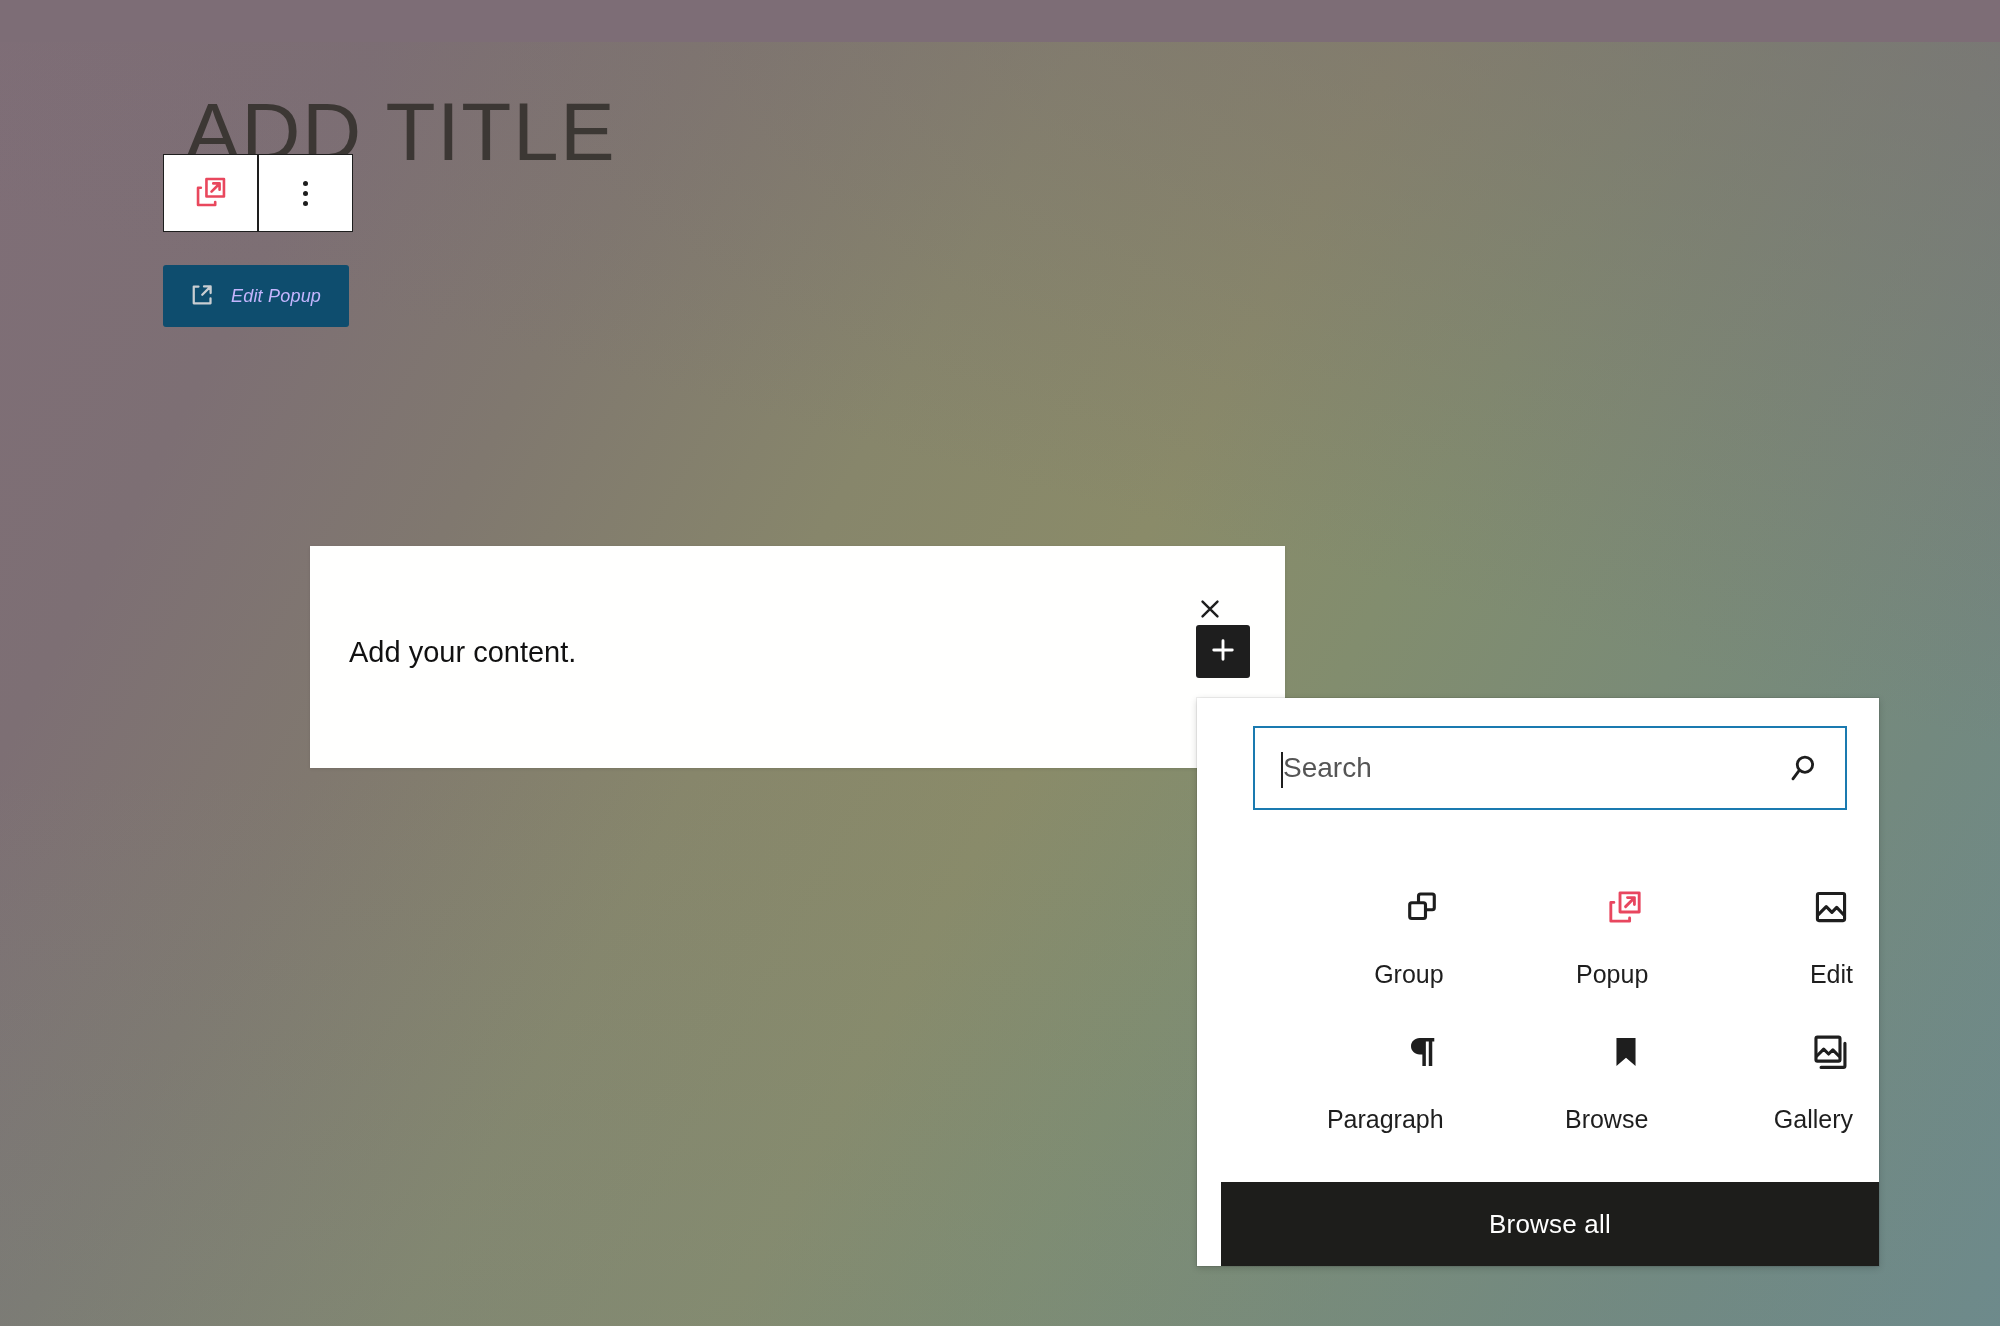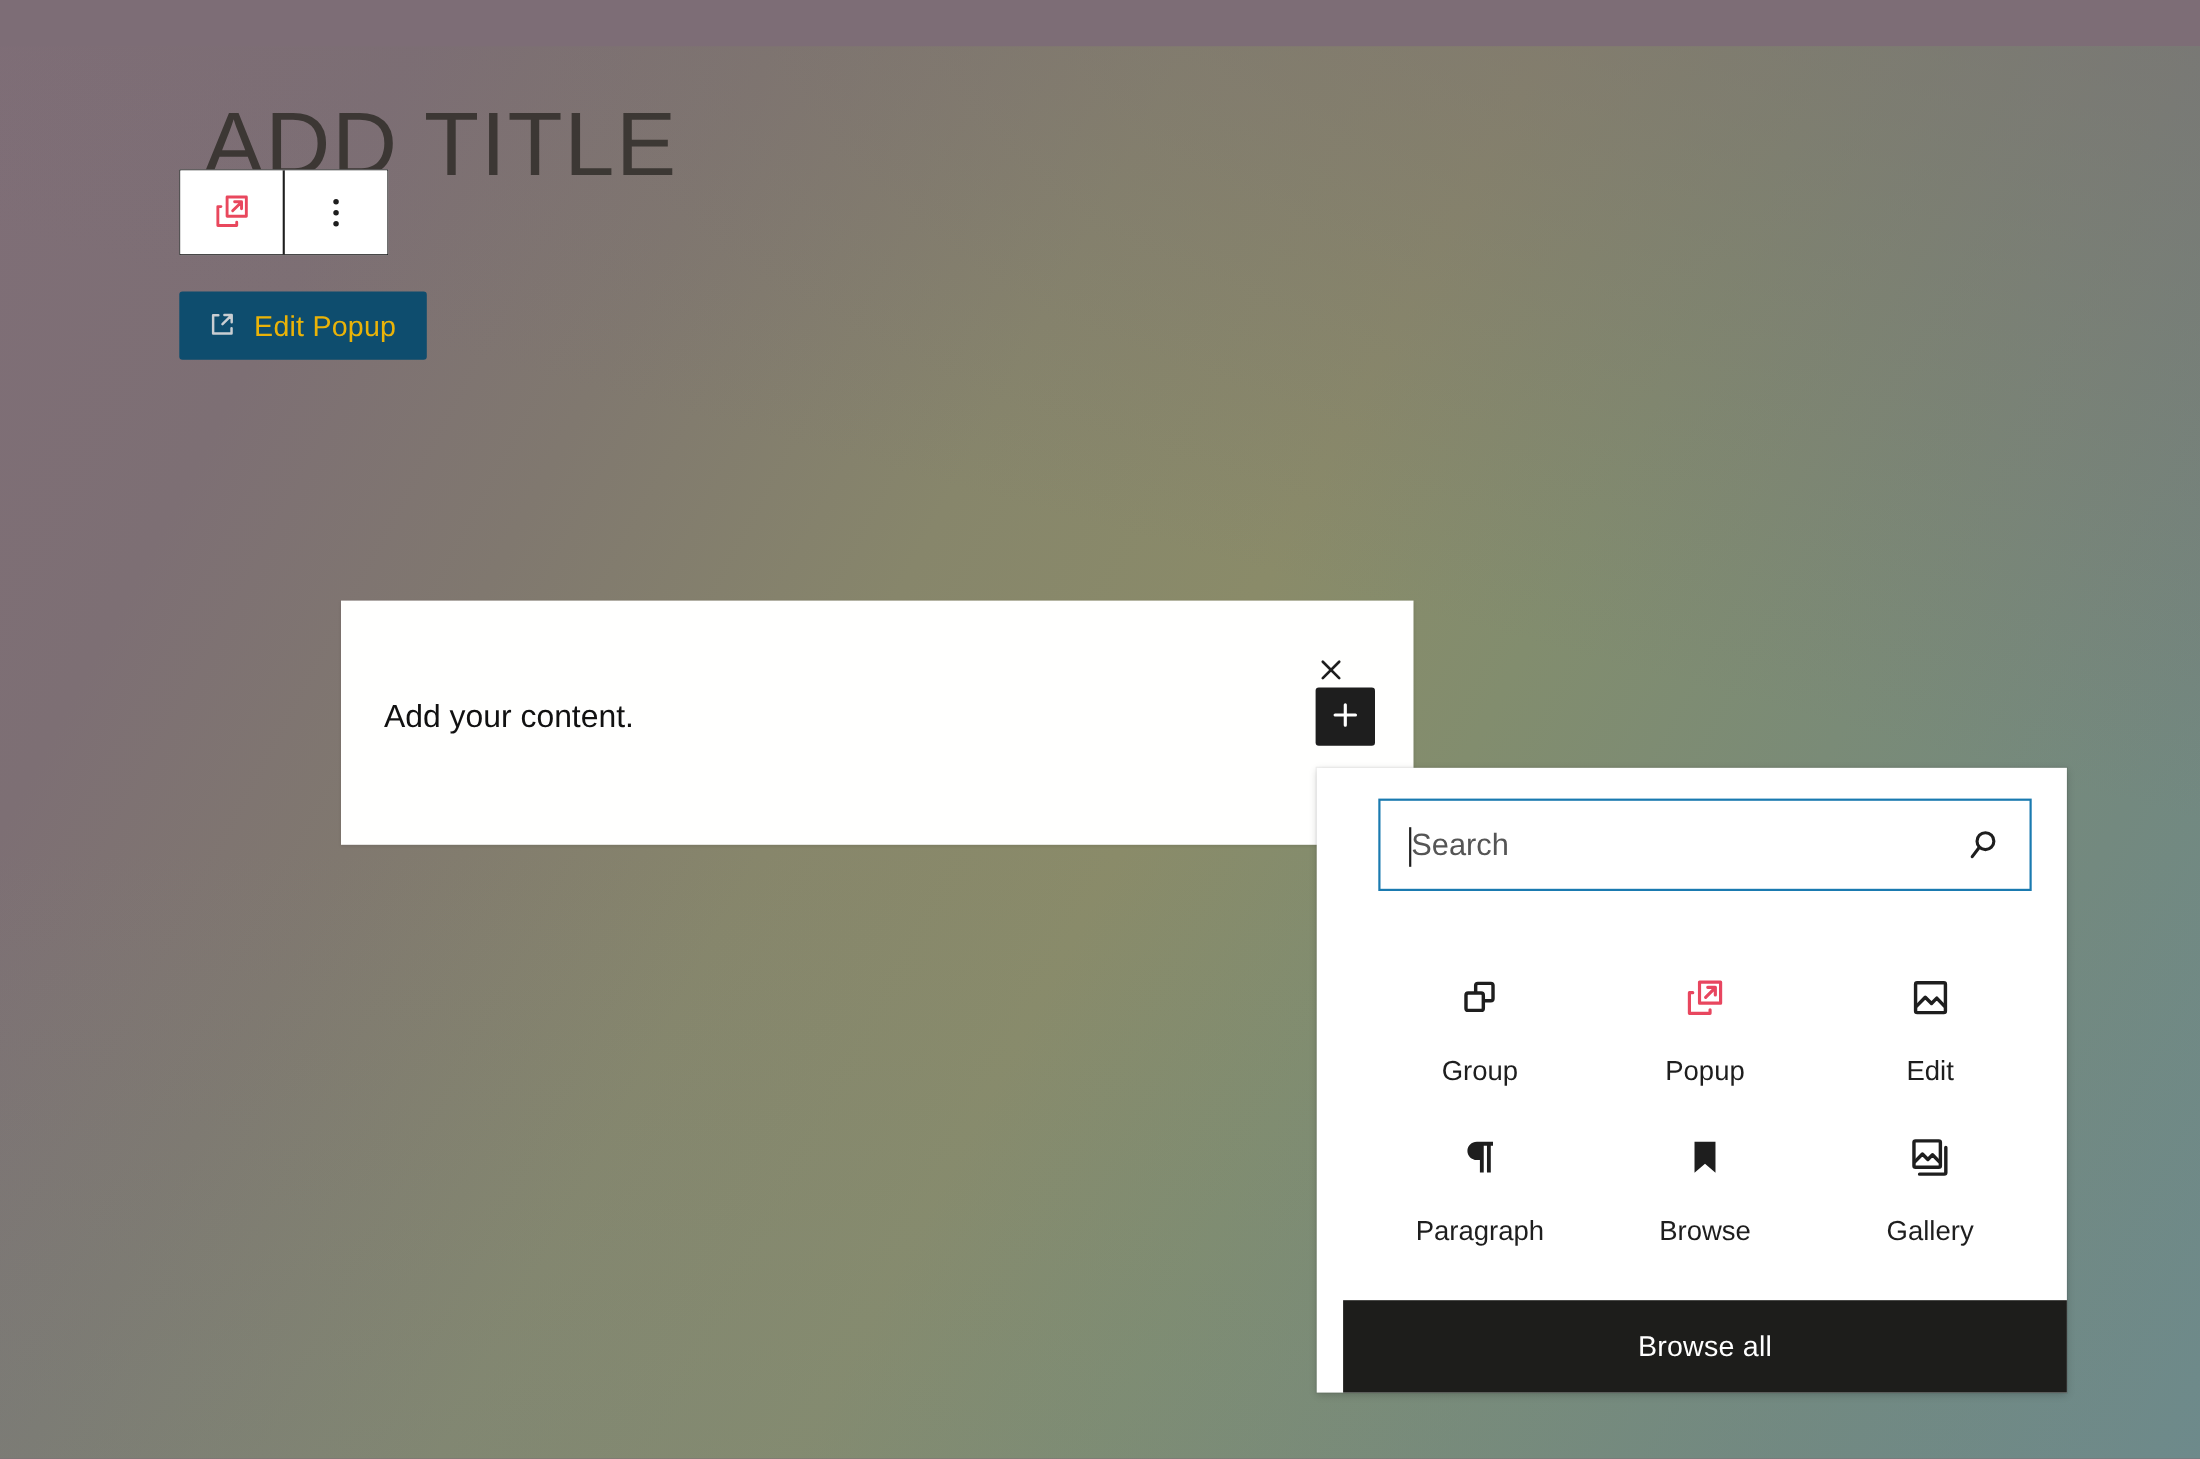"Edit Popup" #edit-popup-btn .label { color: #eab308 -> #c4b5fd; font-size: 26px -> 18px; font-style: none -> italic }
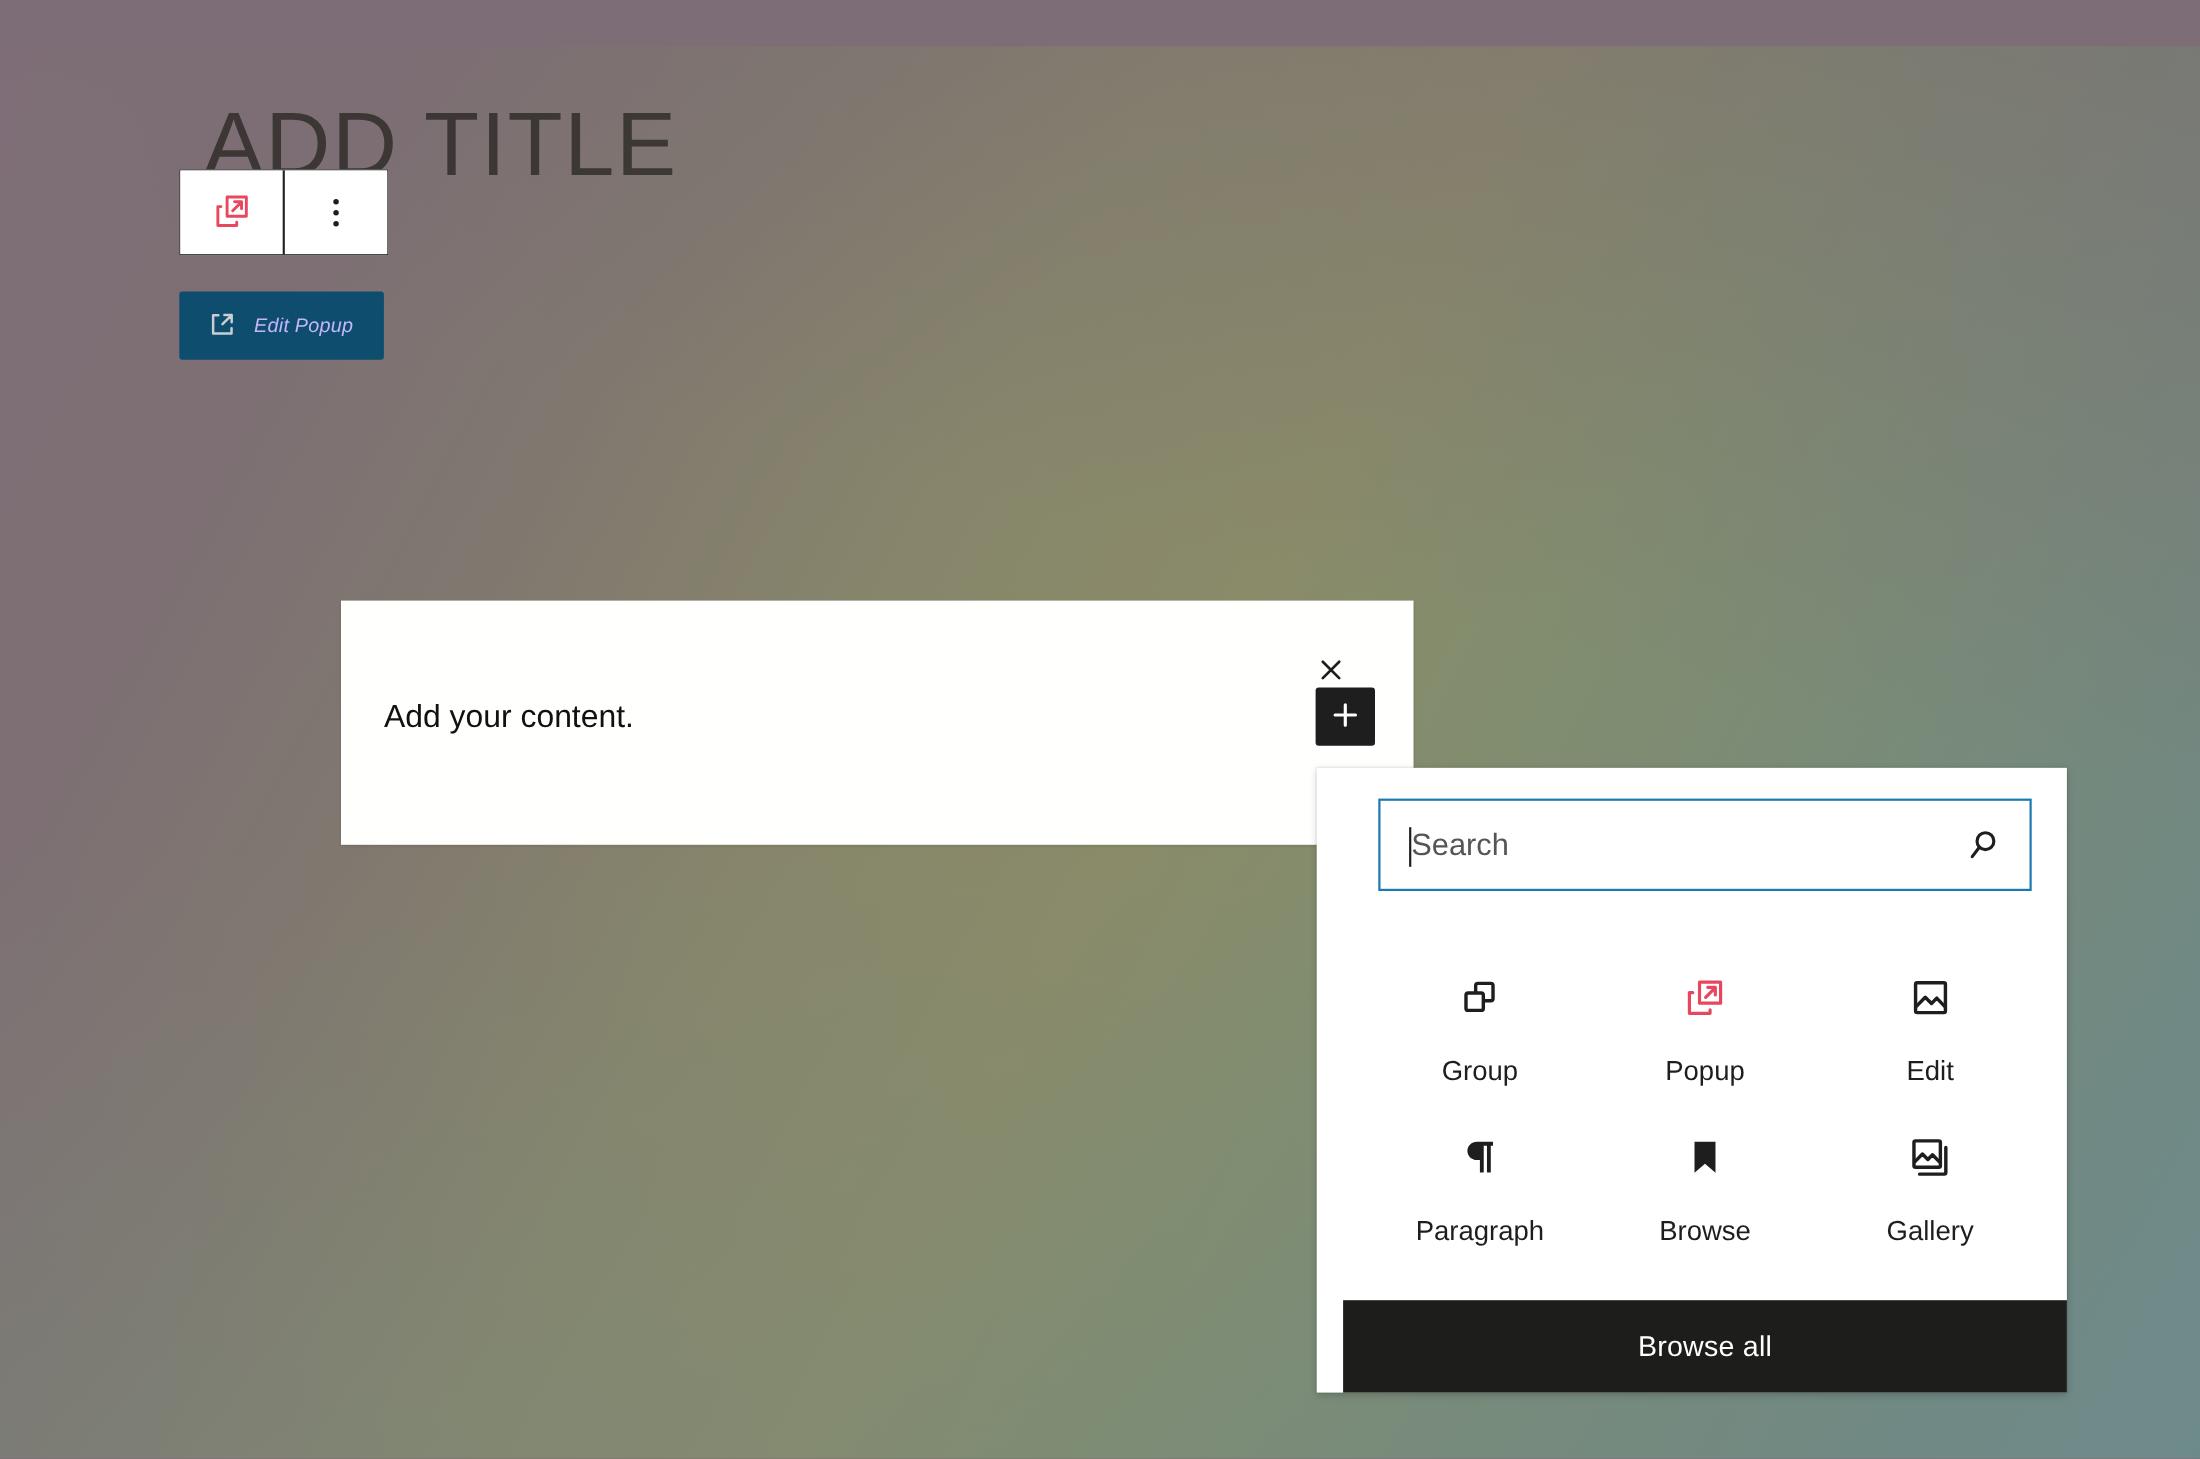"Group" .block-item { align-items: center -> flex-end }
